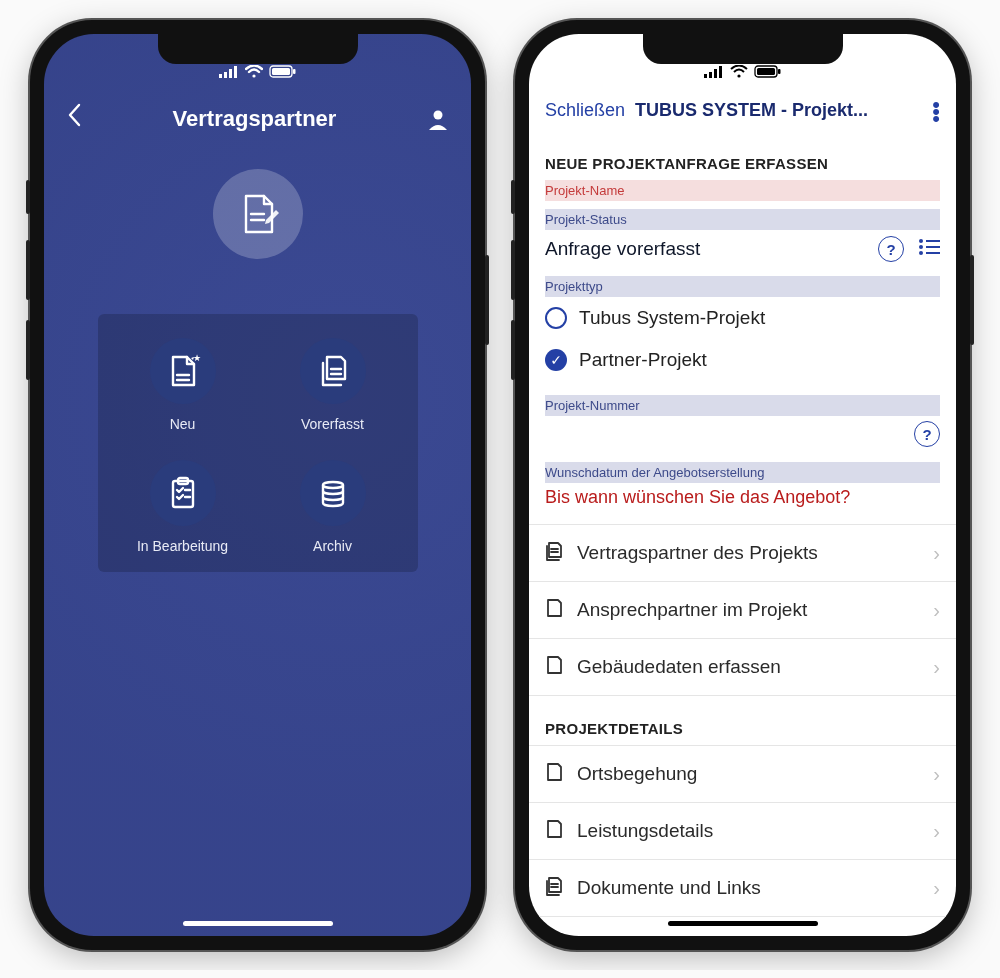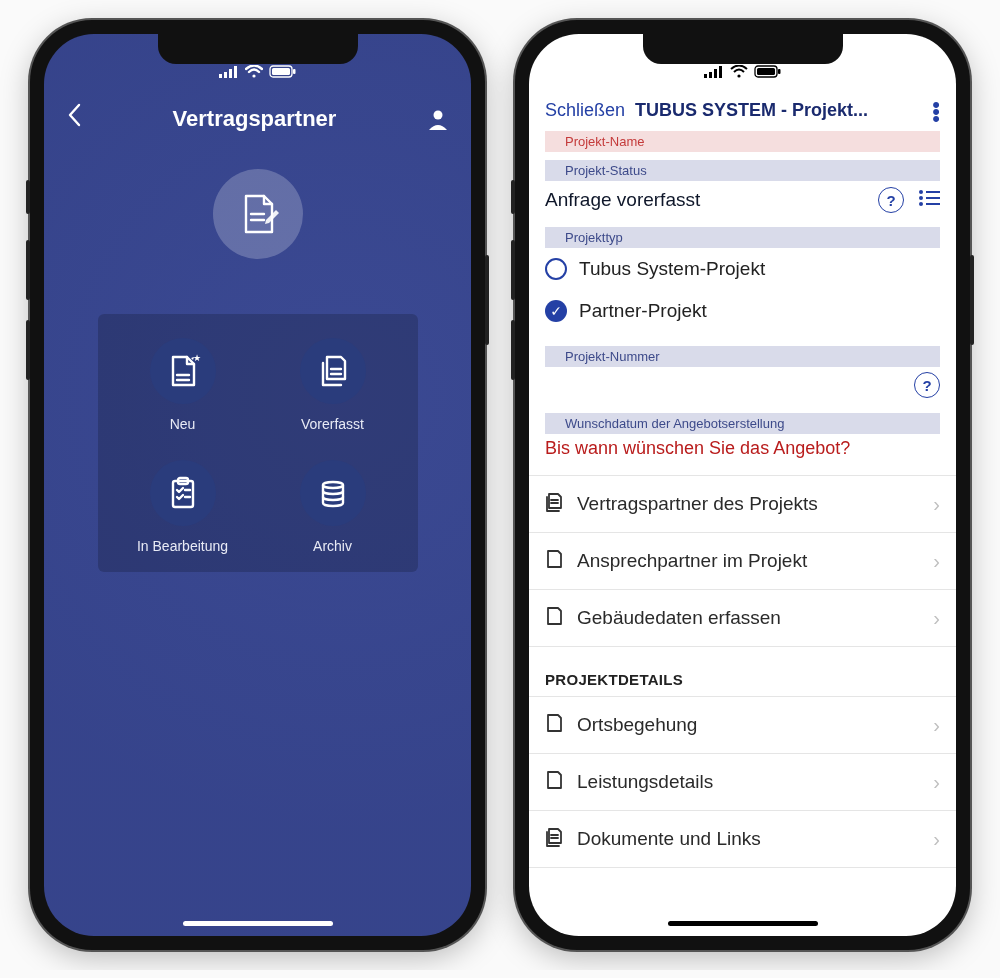"NEUE PROJEKTANFRAGE ERFASSEN" div.section-title { html: none -> <div>NEUE PROJEKTANFRAGE ERFASSEN</div> }
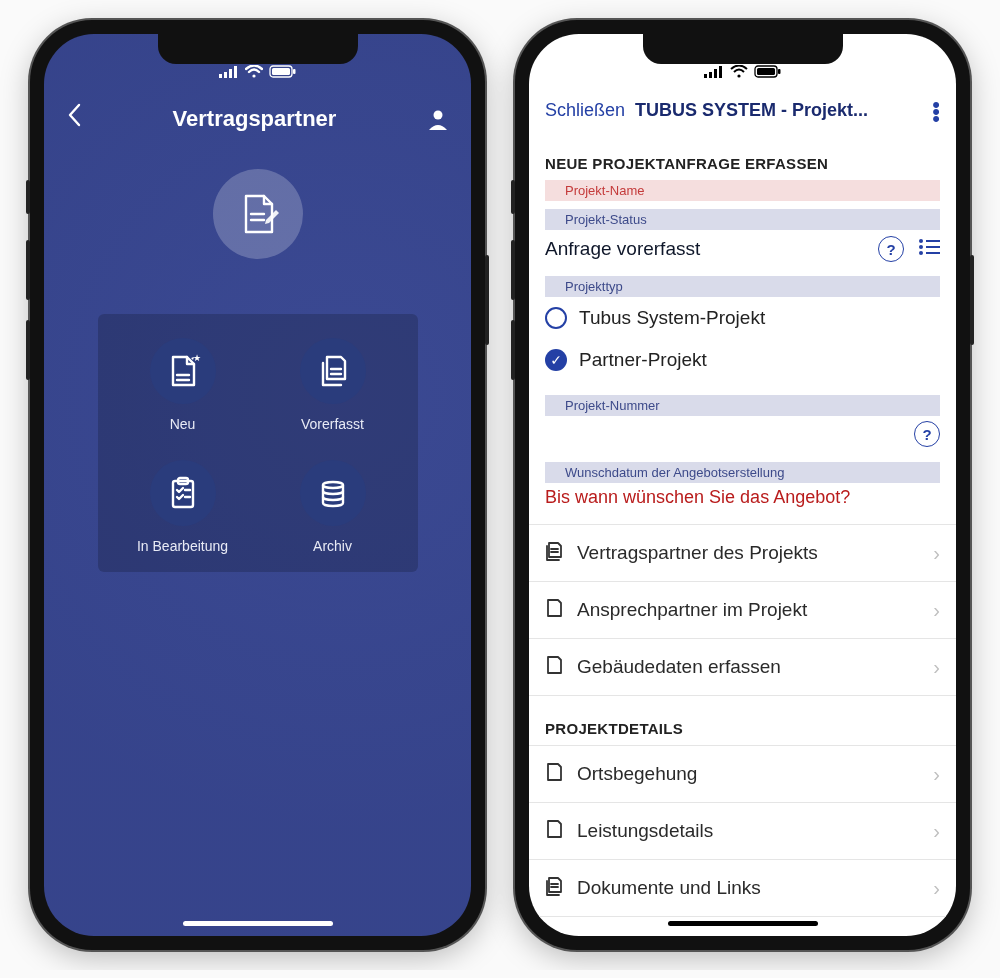"Projekt-Name" .bar { padding: 3px 20px -> 3px 0 }
